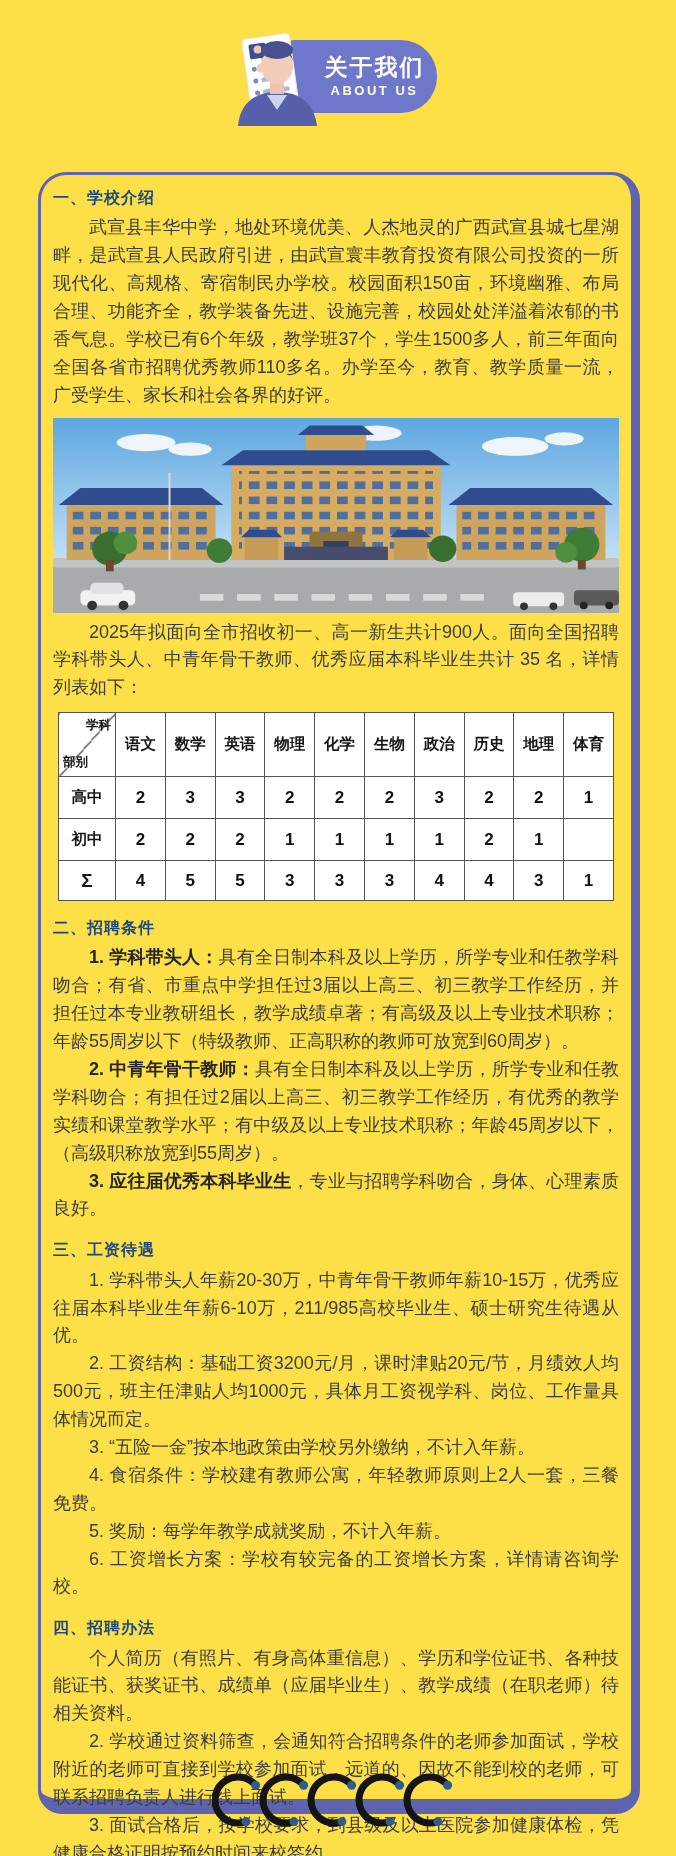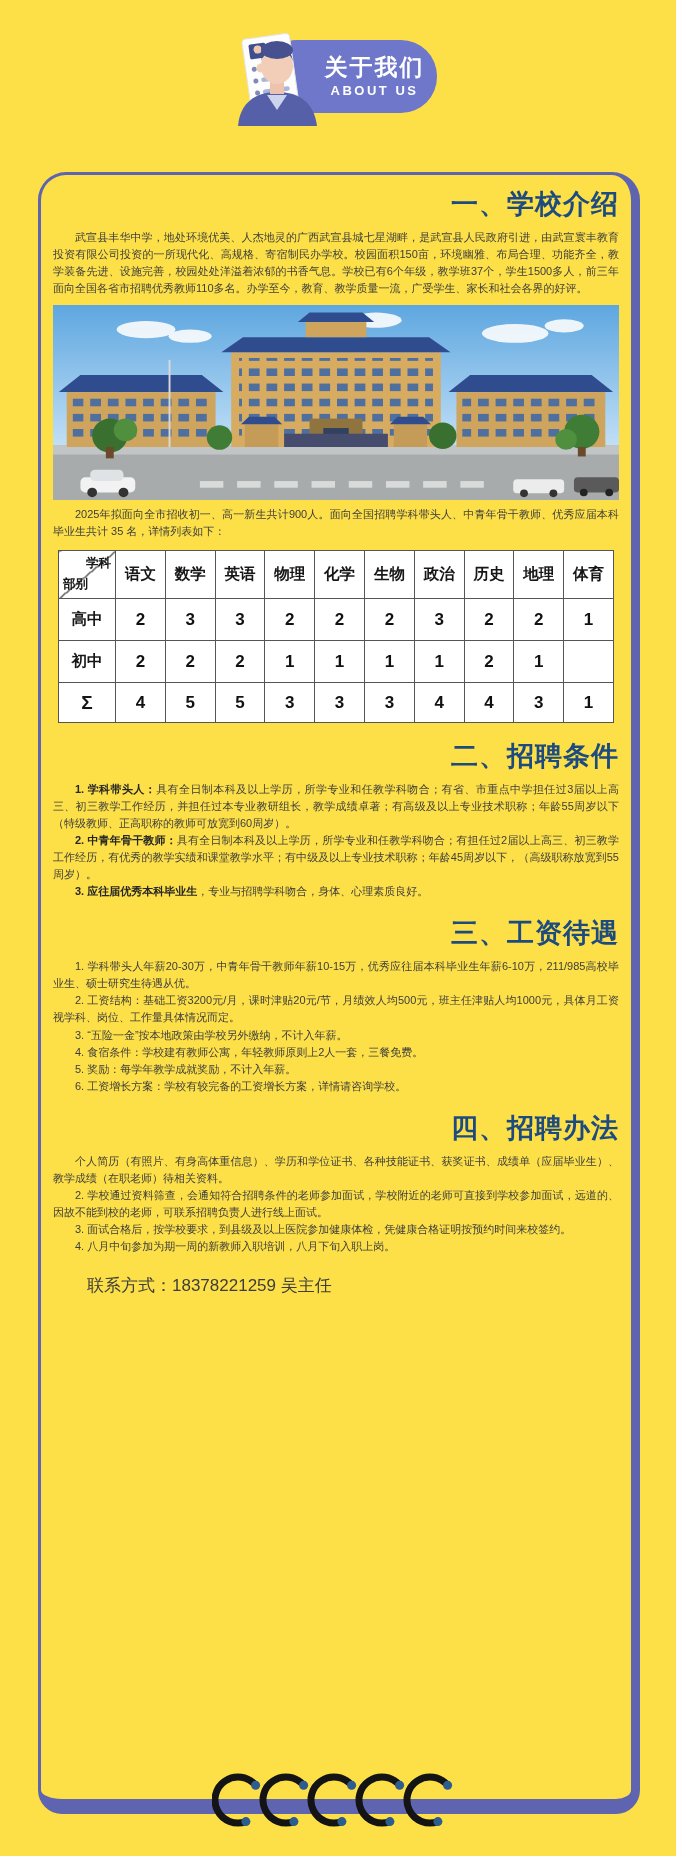"一、学校介绍" .sec-heading { font-size: 27px -> 16px; text-align: right -> none }
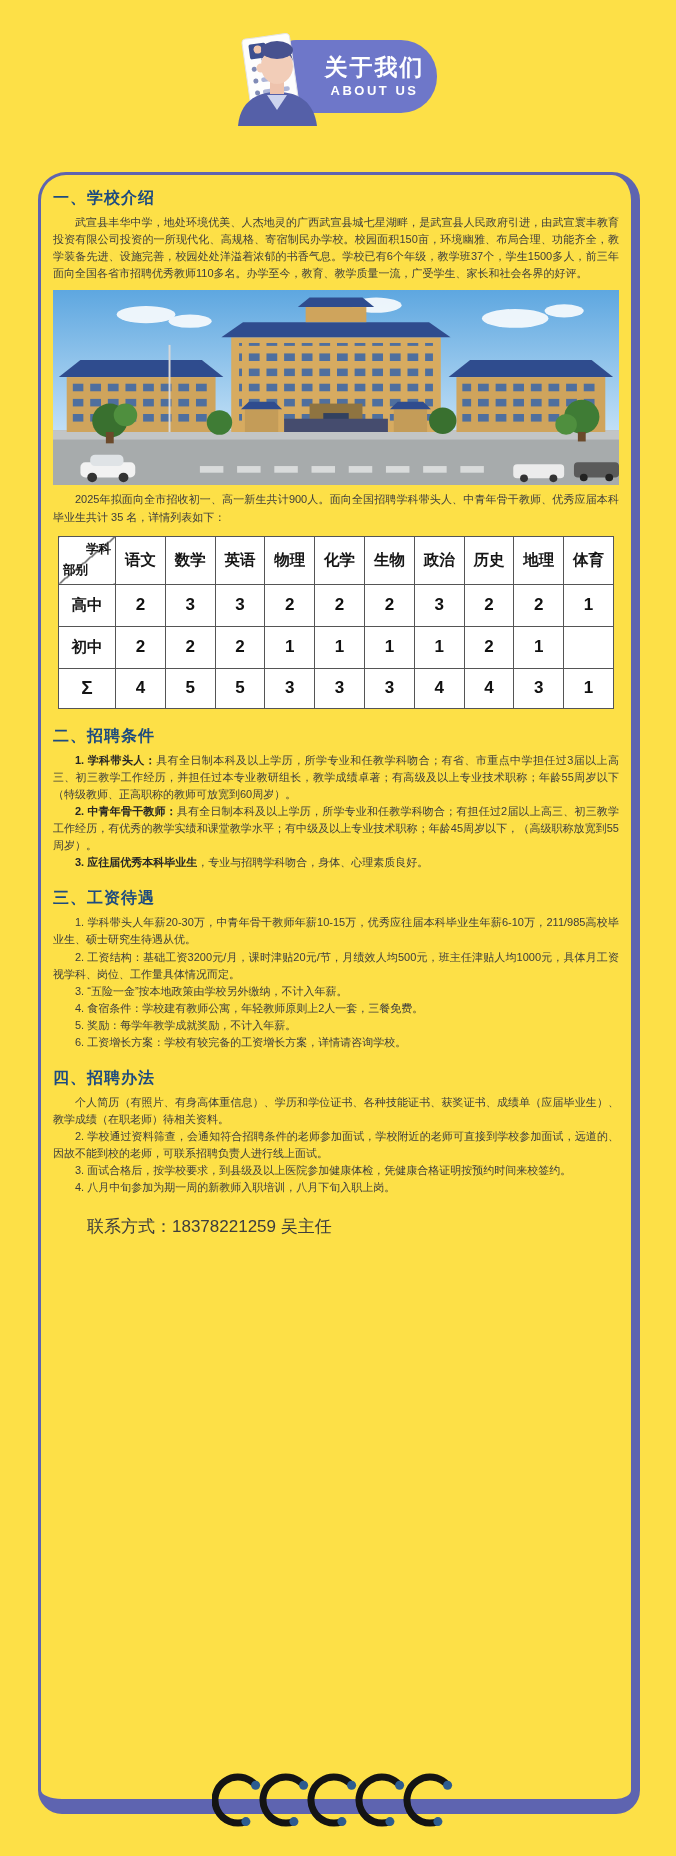"武宣县丰华中学，地处环境优美、人杰地灵的广西武宣县城七星湖畔，是武宣县人民政府引" p.body { font-size: 11px -> 18px }
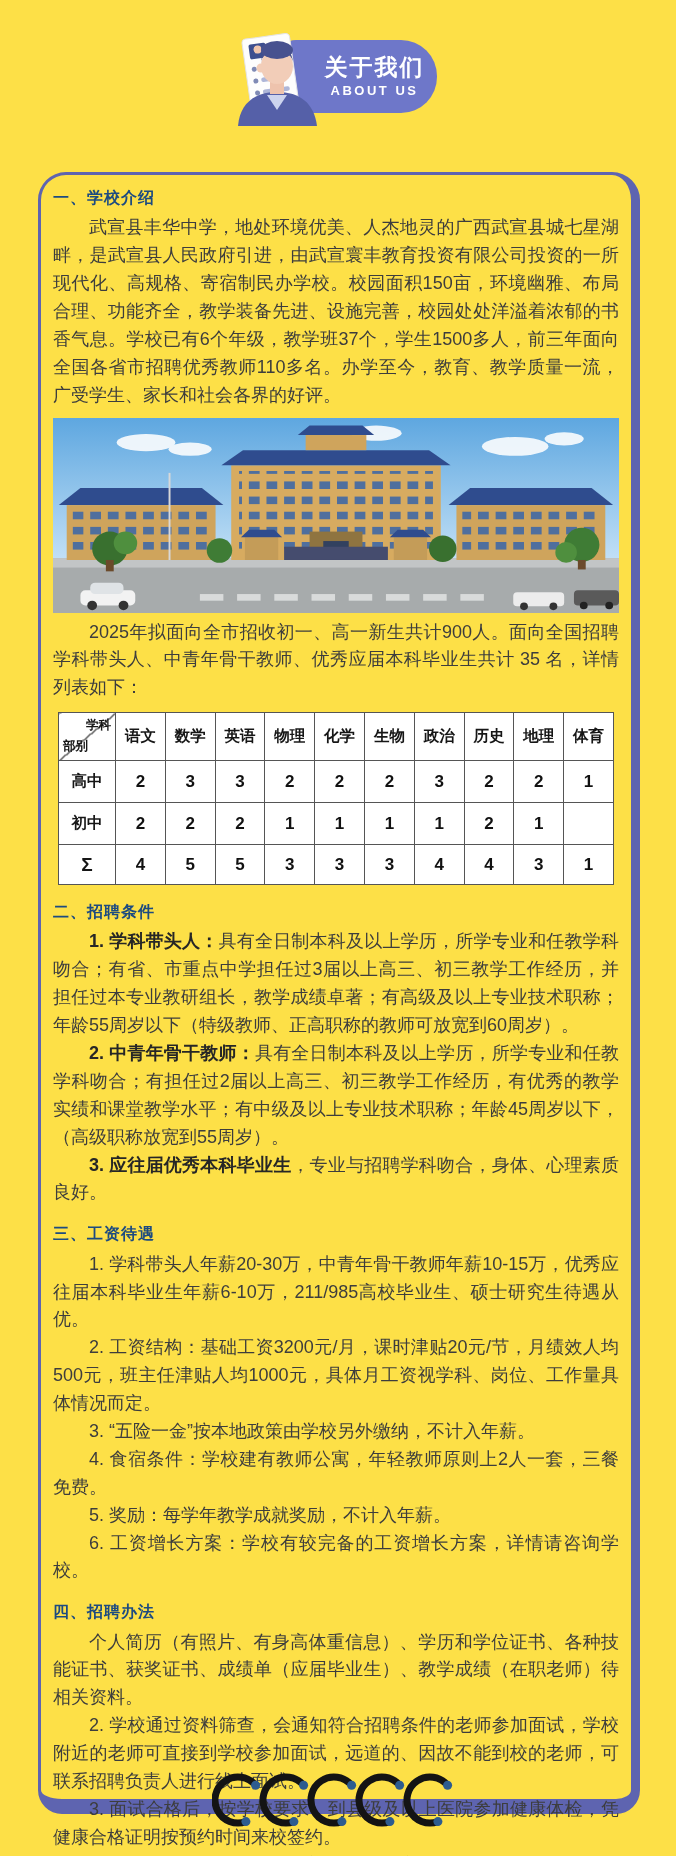"学科" table.quota thead tr { height: 48px -> 64px }
